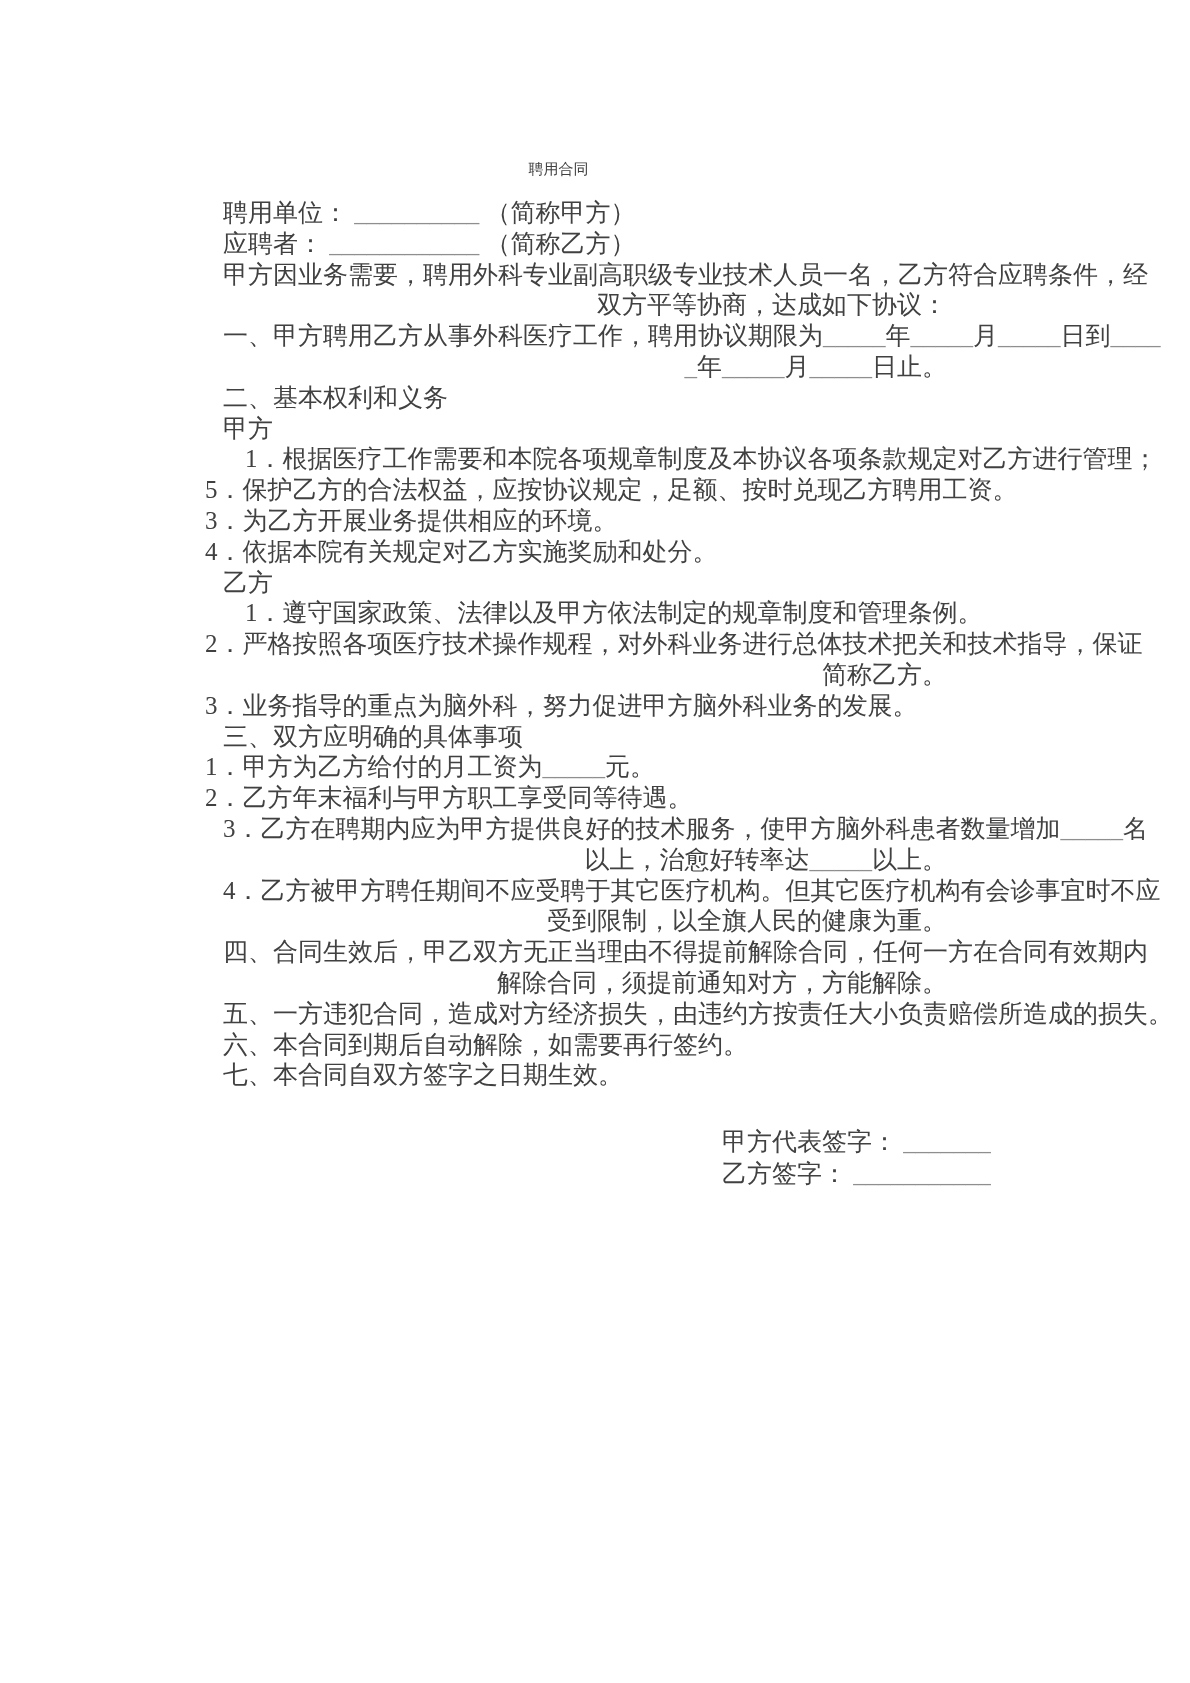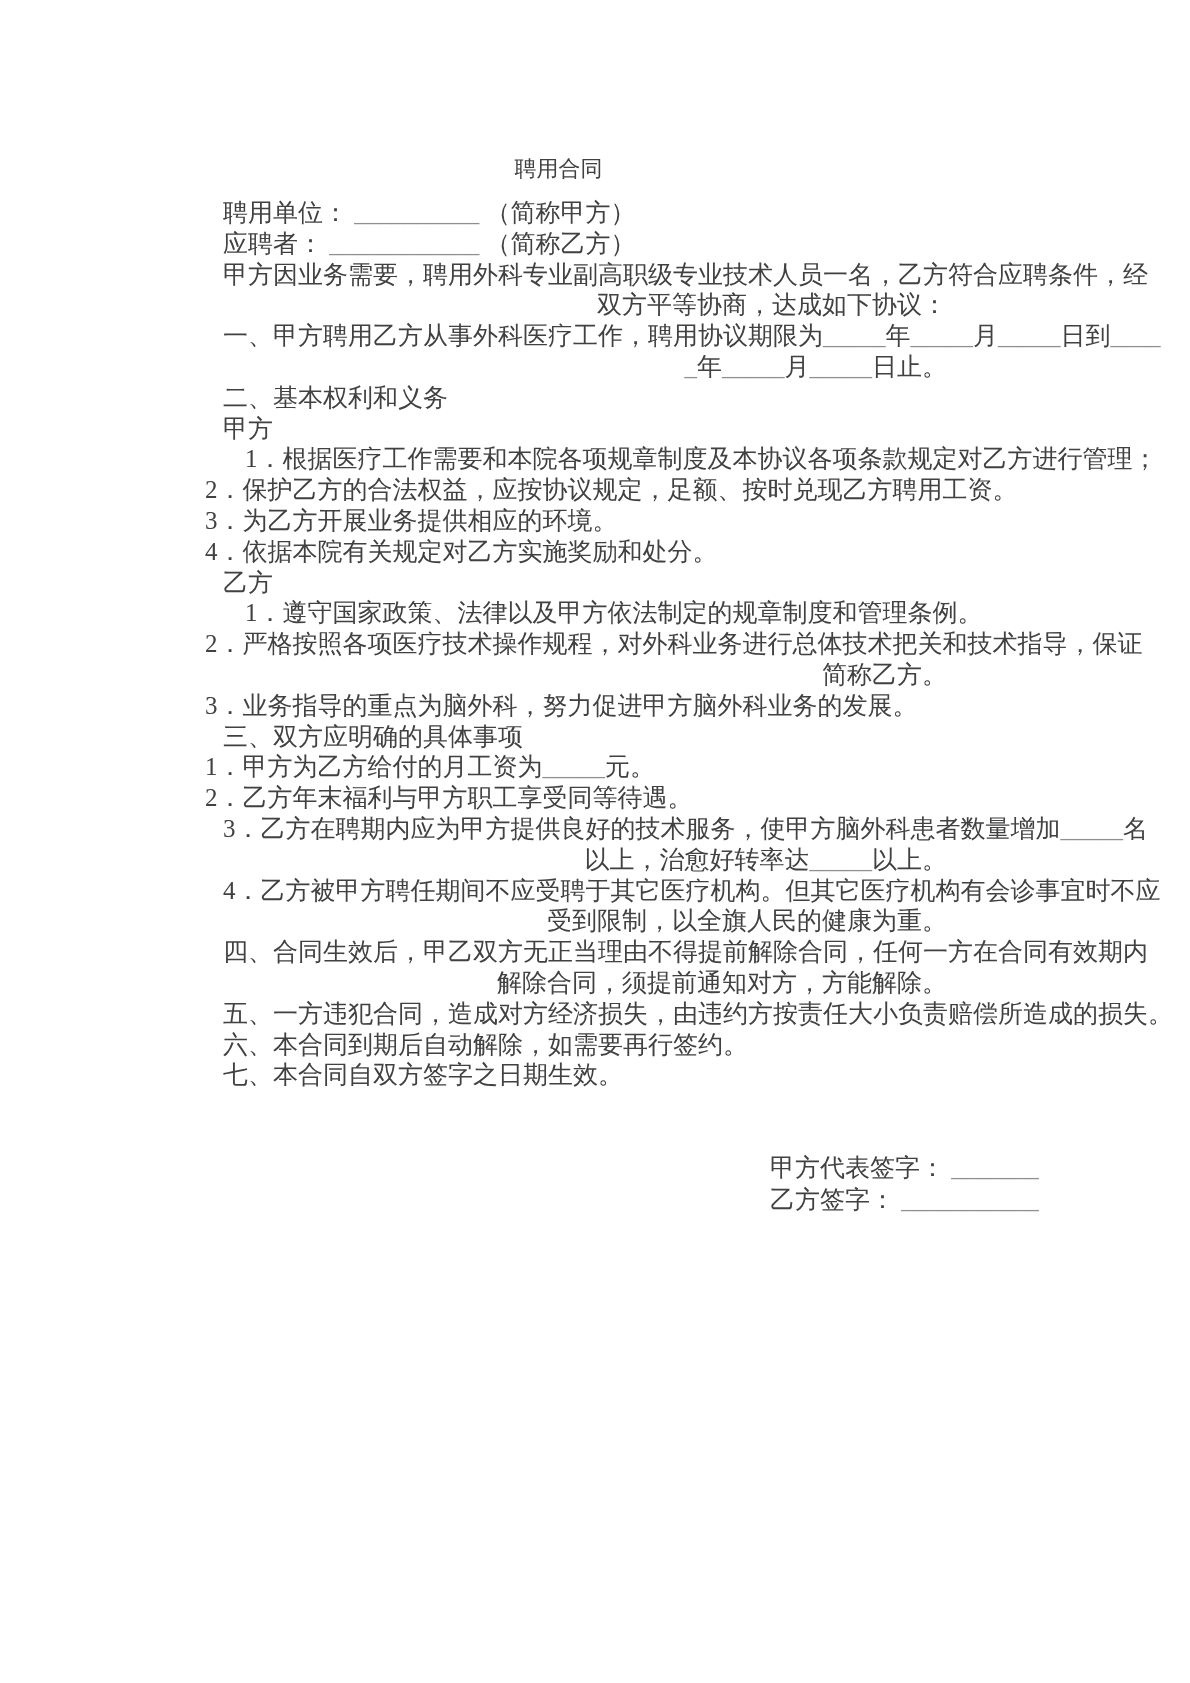"聘用合同" .title { font-size: 22px -> 15px }
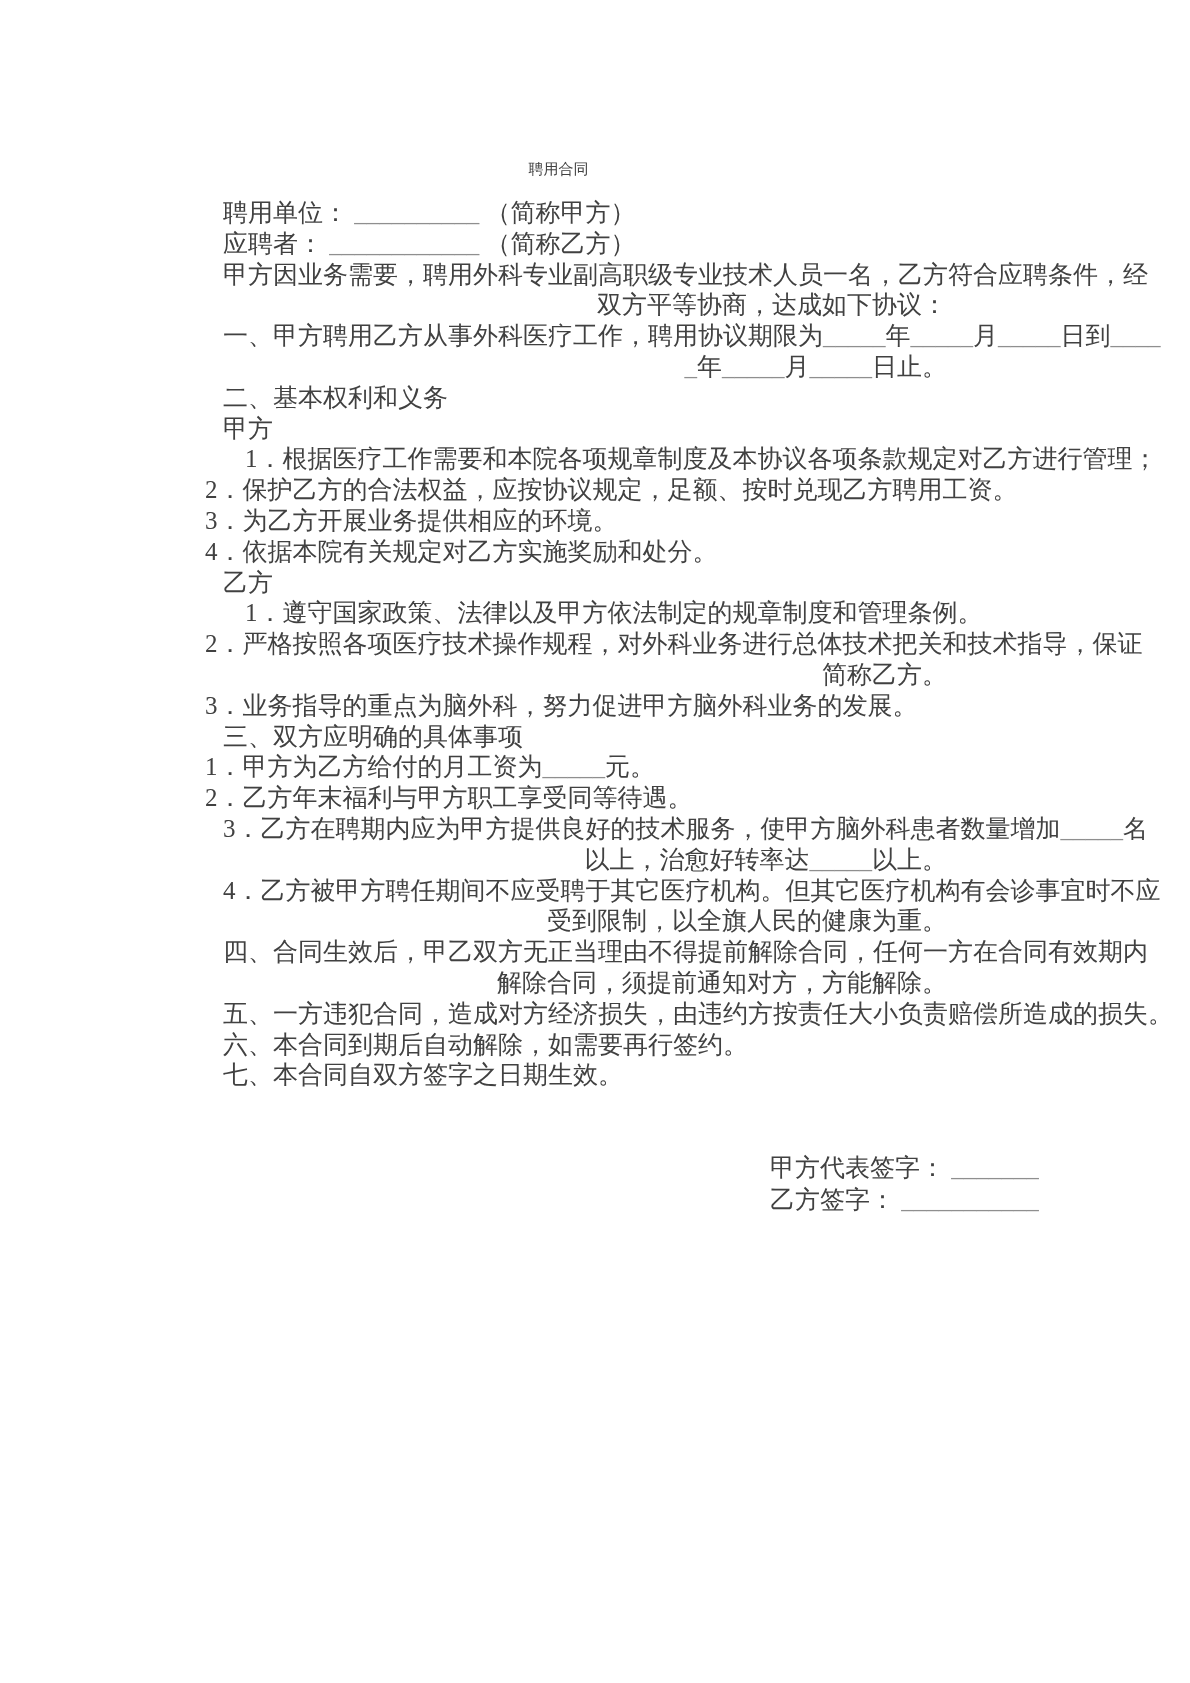"2．保护乙方的合法权益，应按协议规定，足额、按时兑现乙方聘用工资。" div.line { text: 2 -> 5 }
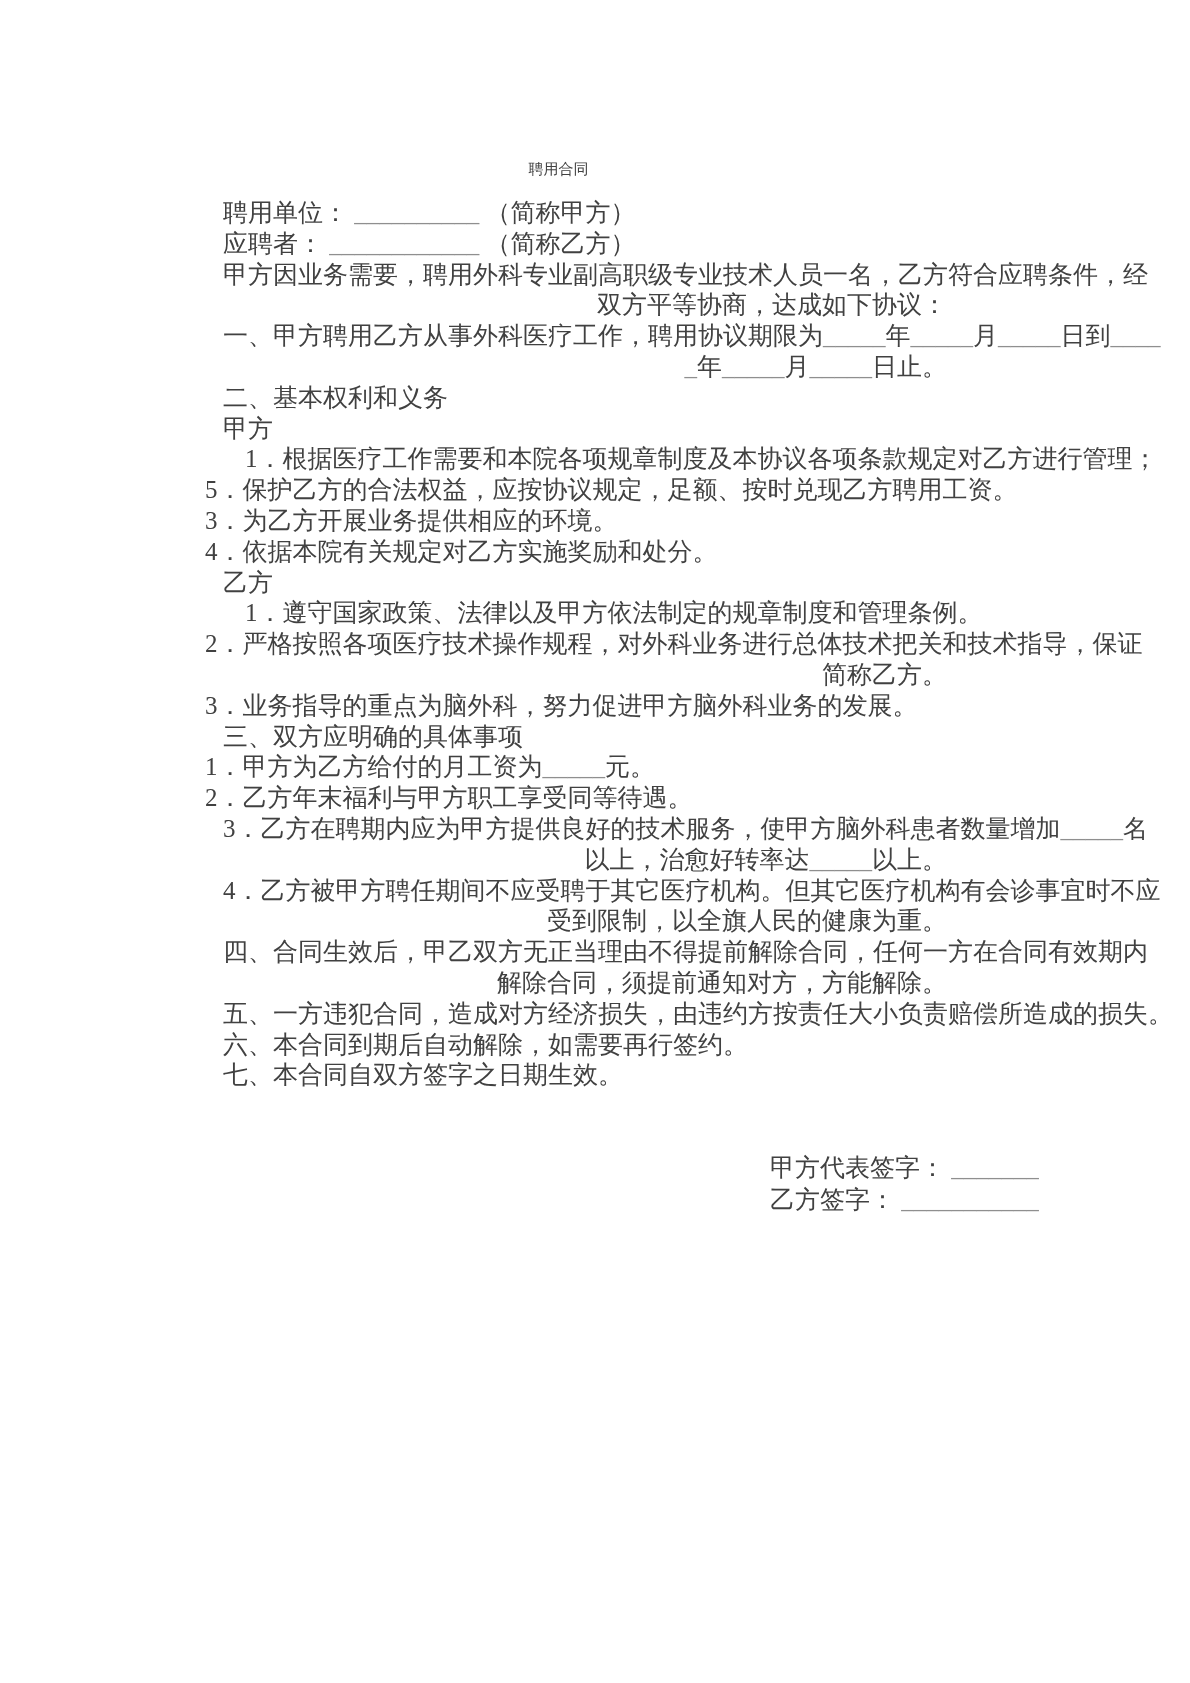"甲方代表签字： _______" .sig { margin-left: 48px -> none; top: 1152px -> 1126px }
